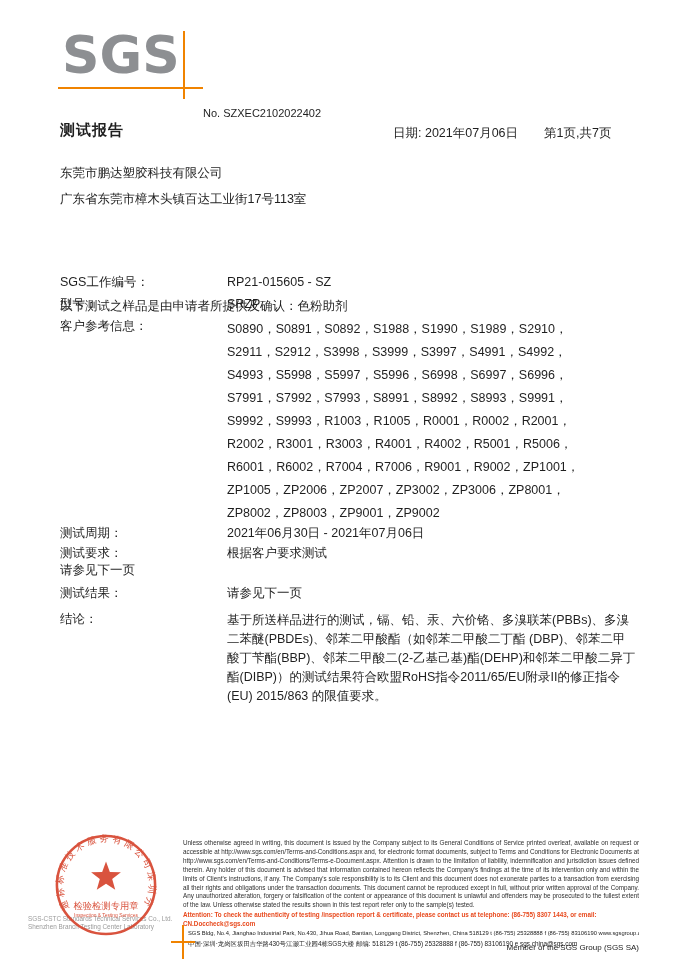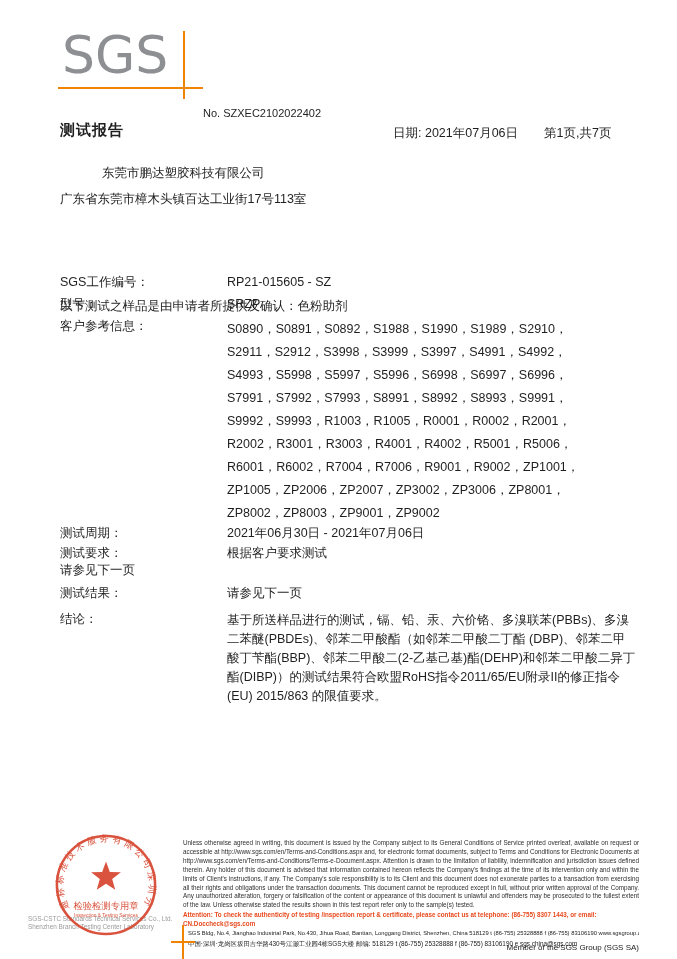"SGS" .logo-text { font-weight: normal -> bold }
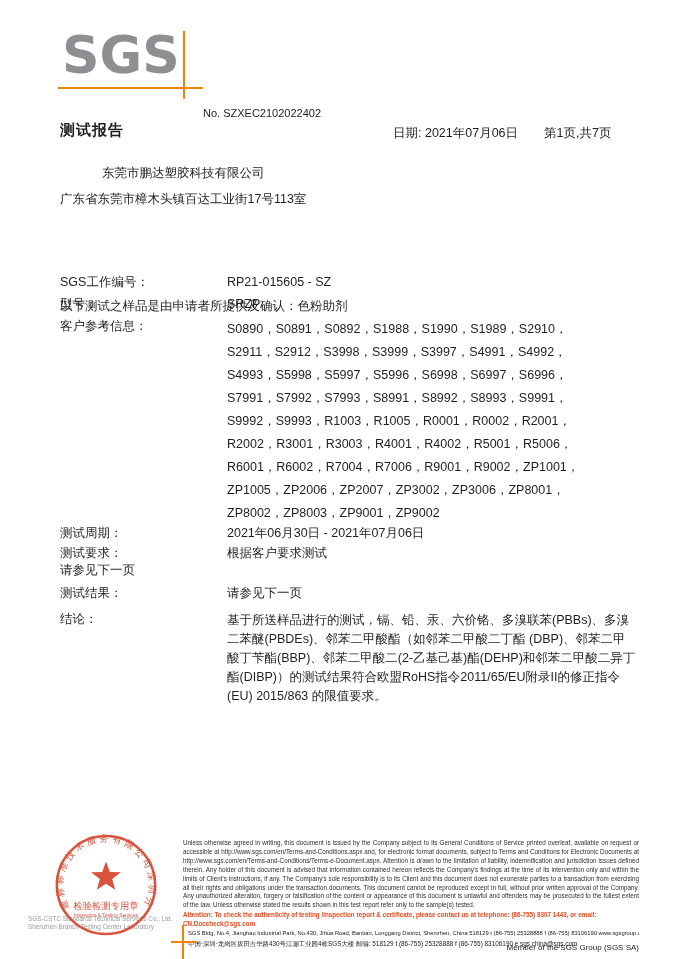"东莞市鹏达塑胶科技有限公司" .applicant { text-align: center -> none }
